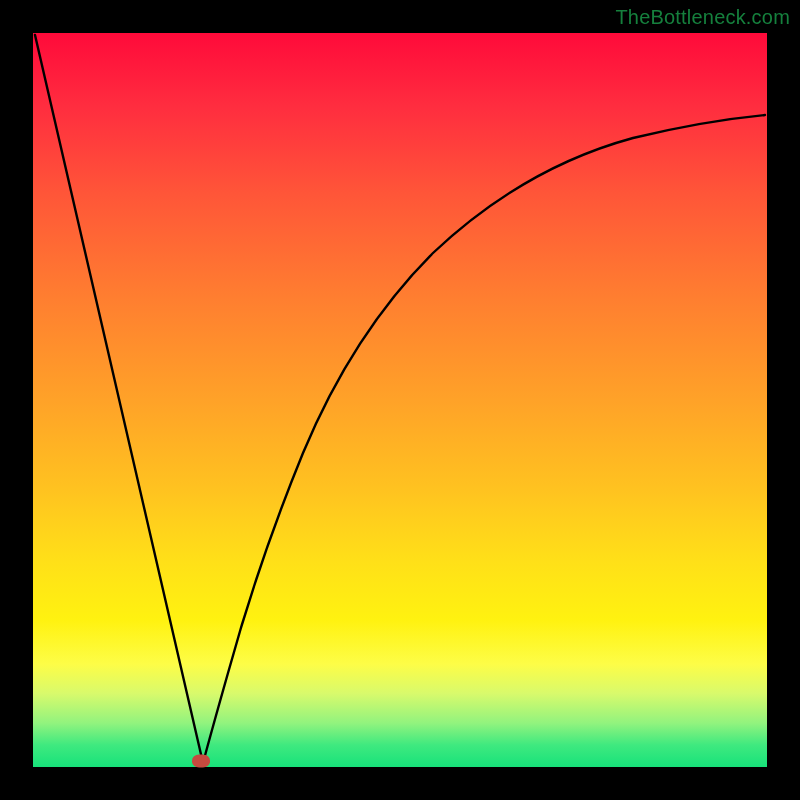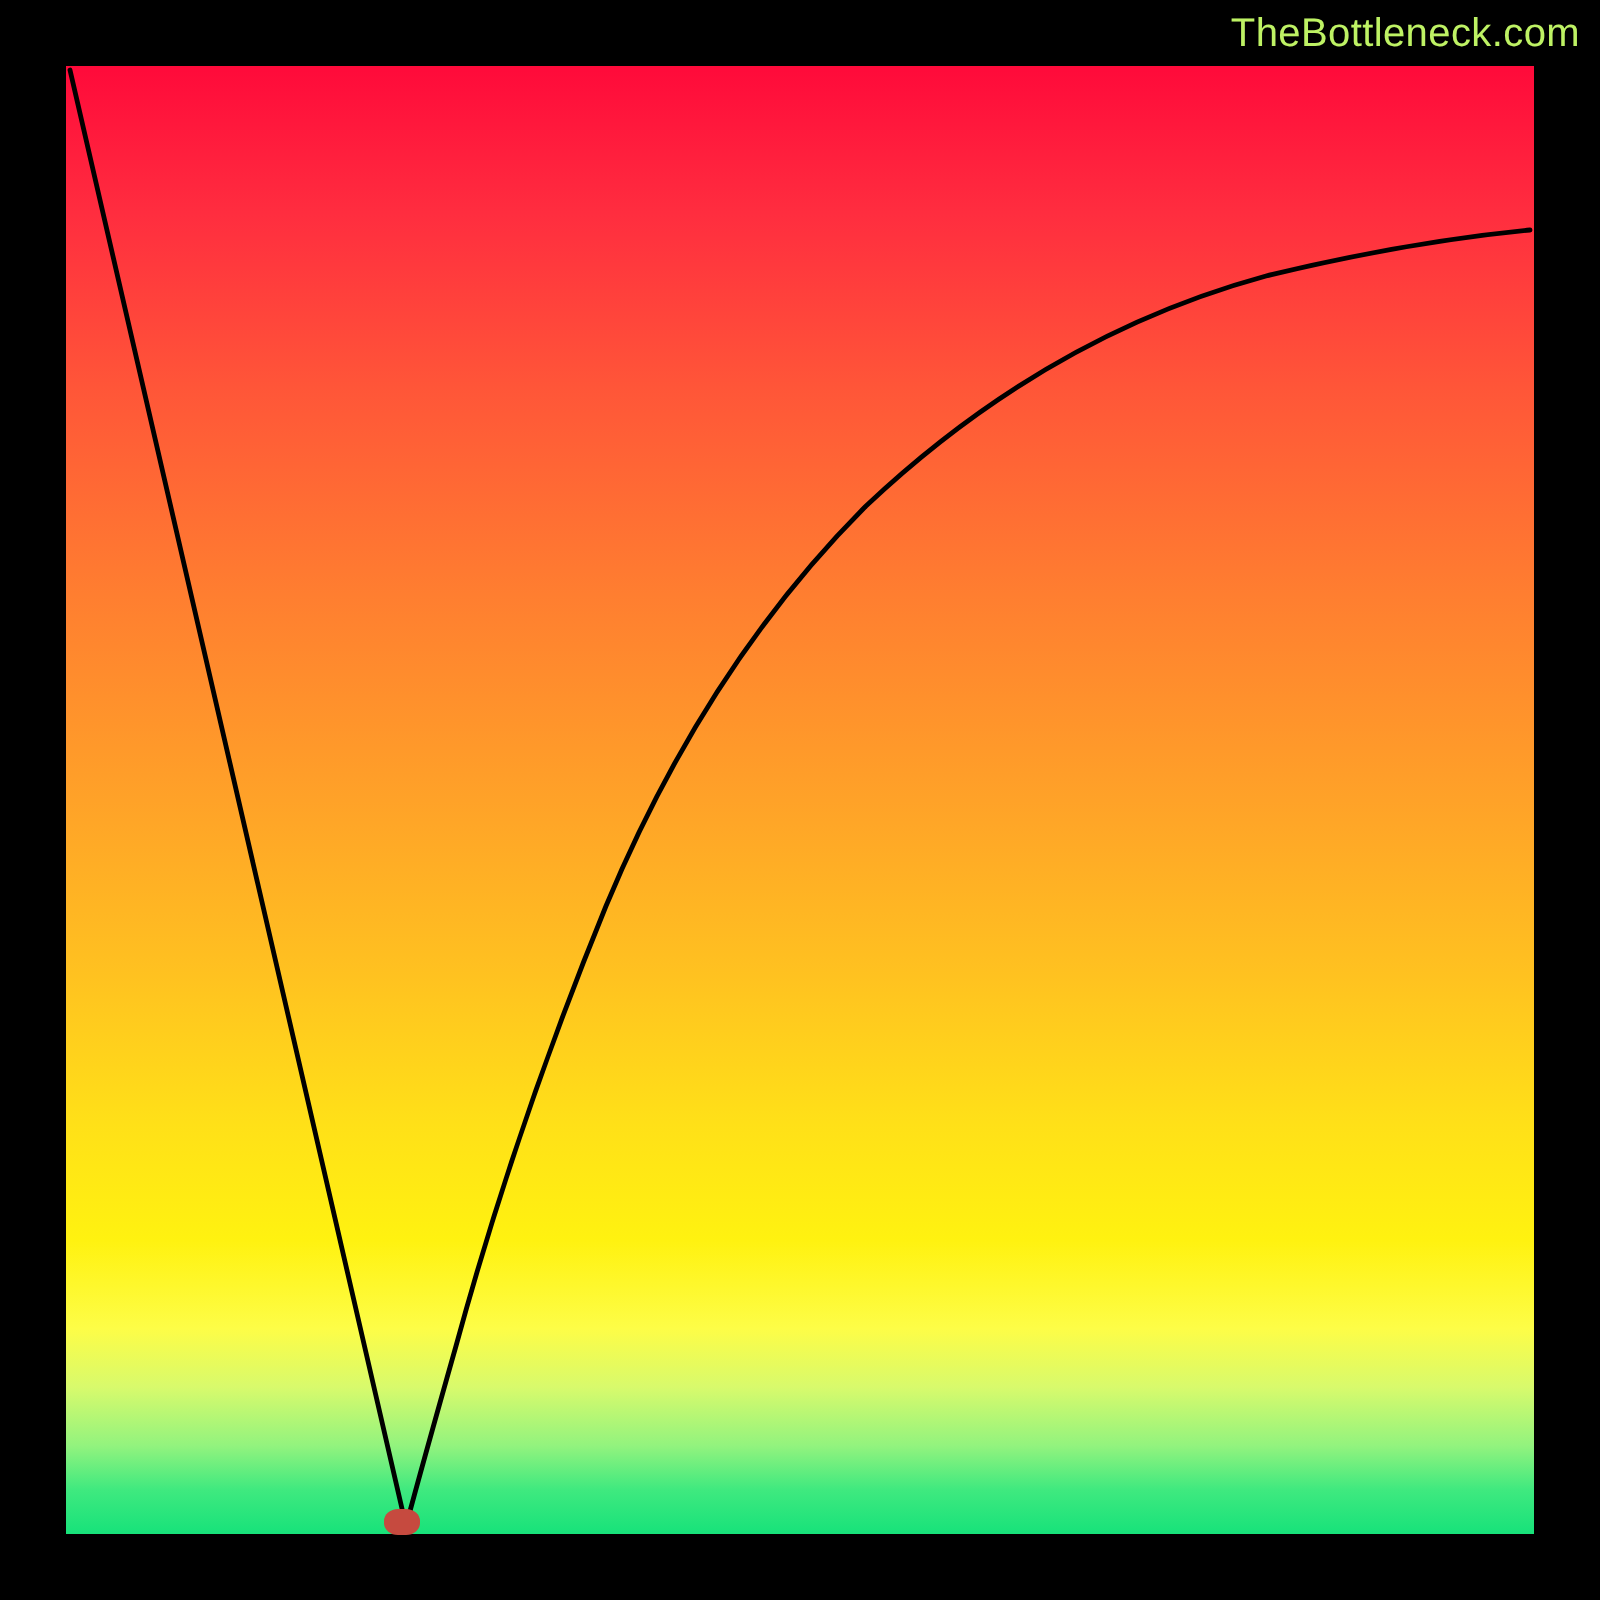"TheBottleneck.com" .watermark { color: #bef264 -> #15803d }
